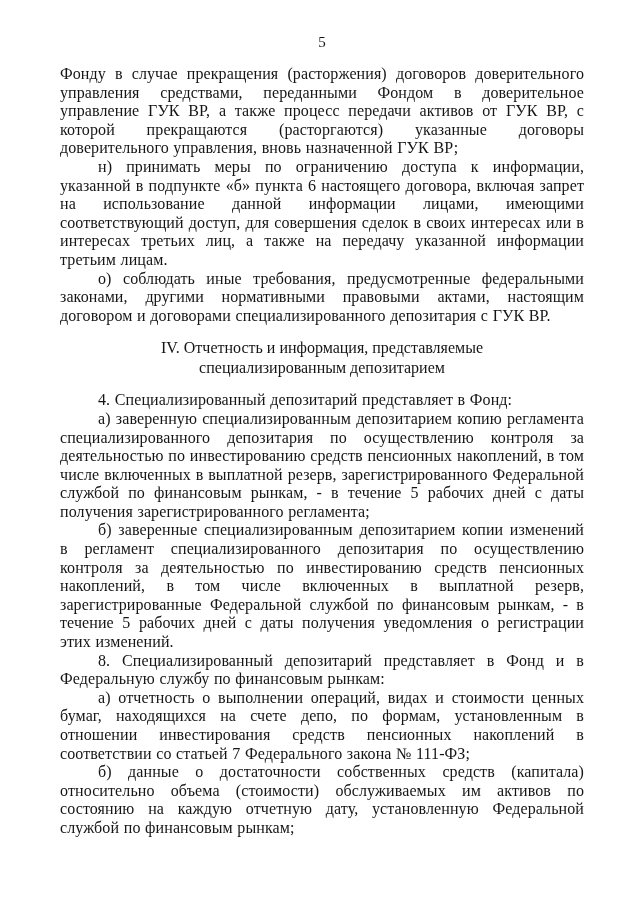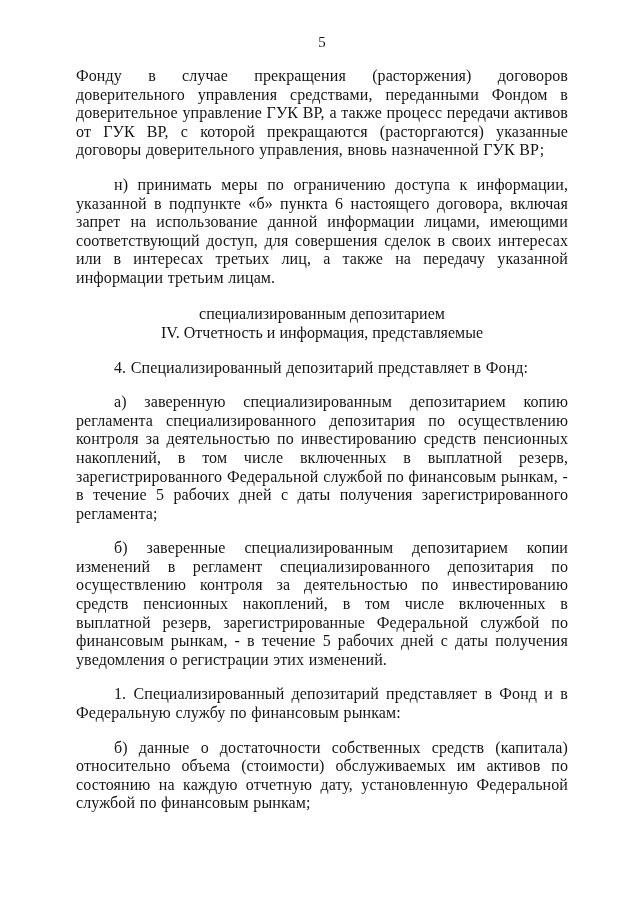"Фонду в случае прекращения (расторжения)" .para { margin: 16px -> 0 }
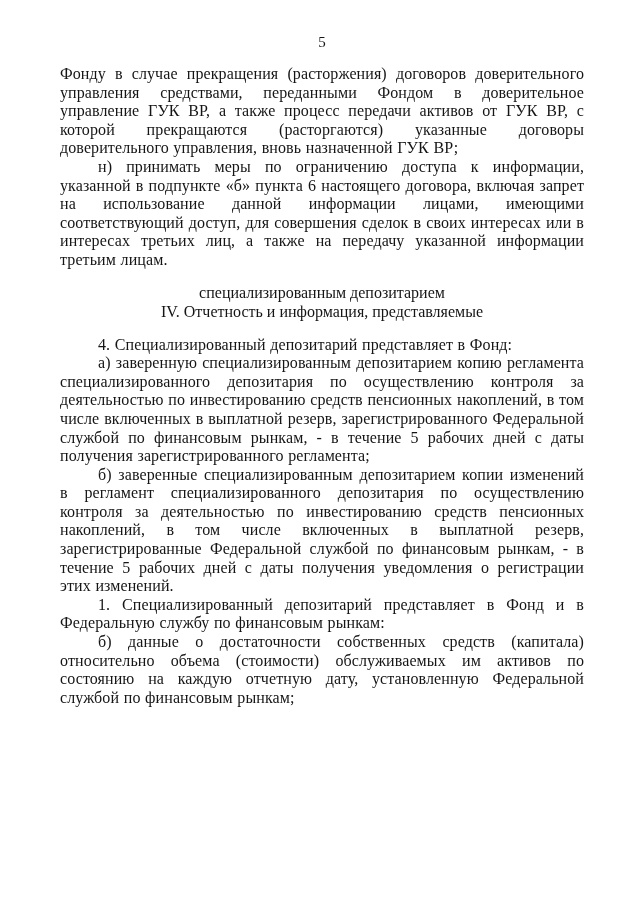"о) соблюдать иные требования," p.para { html: none -> <p>о) соблюдать иные требования, предусмотренные федеральными законами, другими нормативными правовыми актами, настоящим договором и договорами специализированного депозитария с ГУК ВР.</p> }
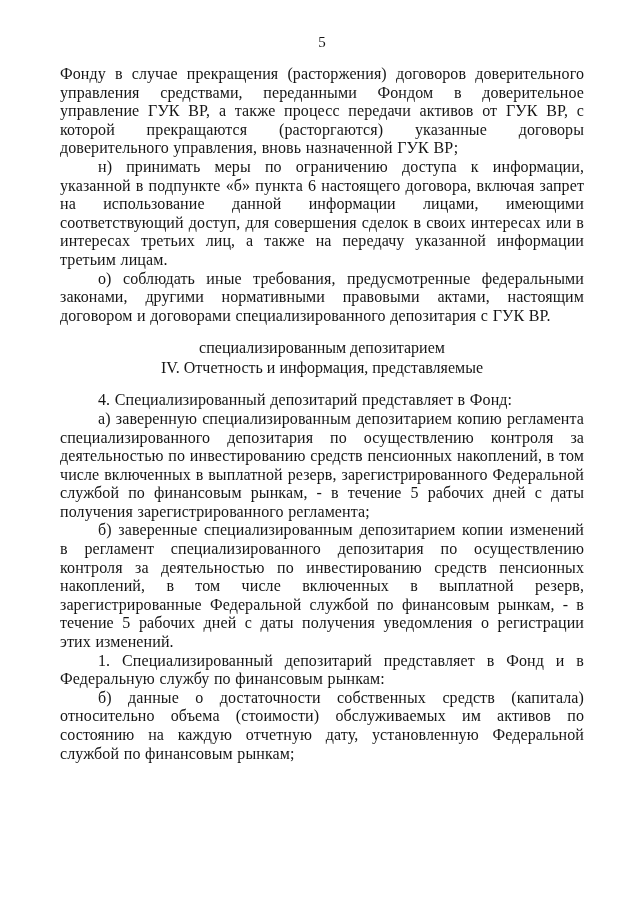"специализированным депозитарием" div { order: before "IV. Отчетность и информация," -> after "IV. Отчетность и информация," }
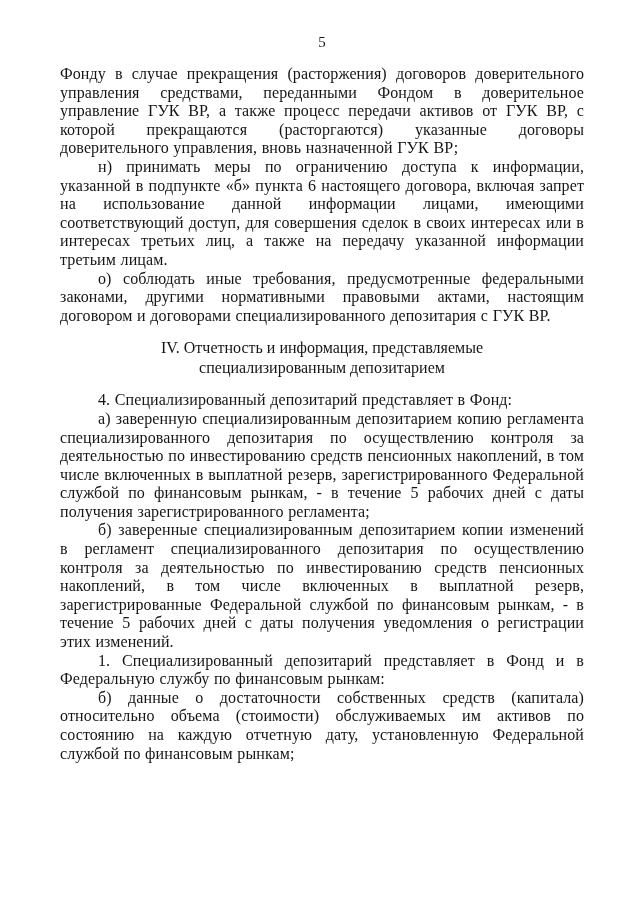"1. Специализированный депозитарий" p.para { text: 1 -> 8 }
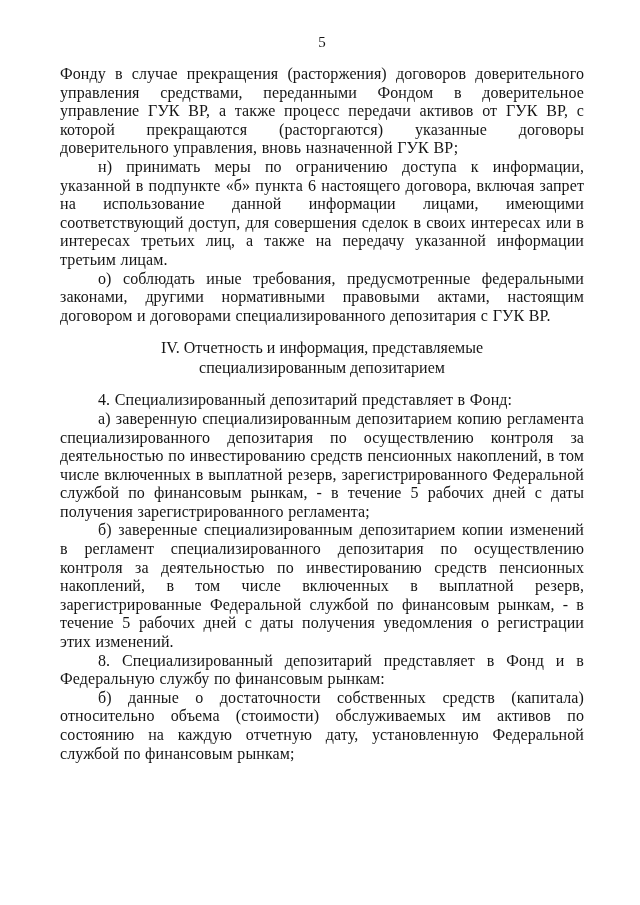"а) отчетность о выполнении операций," p.para { html: none -> <p>а) отчетность о выполнении операций, видах и стоимости ценных бумаг, находящихся на счете депо, по формам, установленным в отношении инвестирования средств пенсионных накоплений в соответствии со статьей 7 Федерального закона № 111-ФЗ;</p> }
